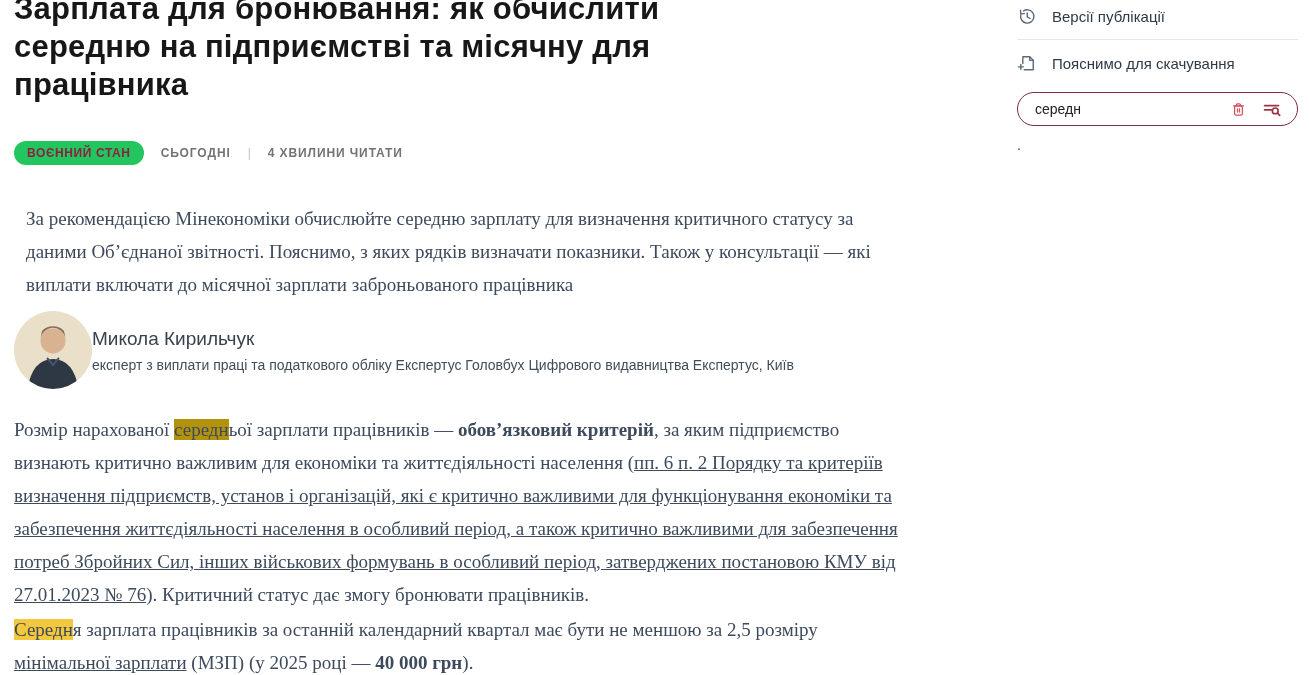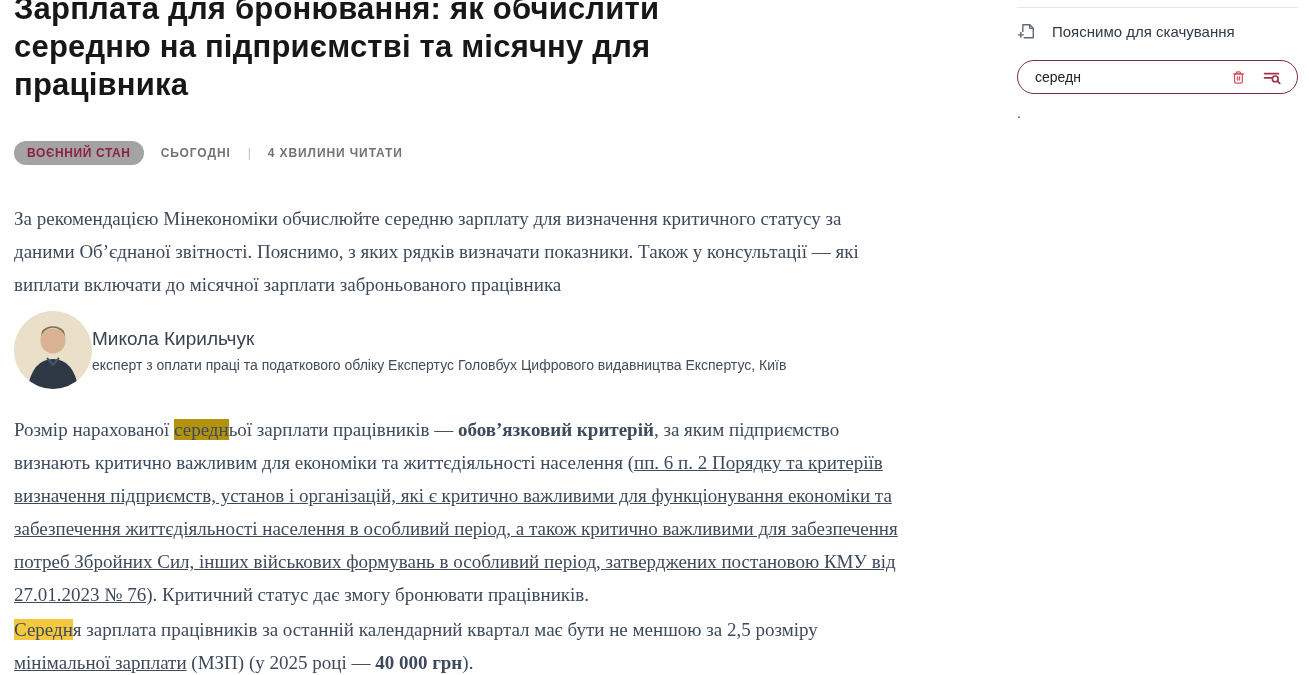"Версії публікації" div.side-row { html: none -> <div> <span> <svg> <circle></circle> <polyline></polyline> <polyline></polyline> </svg> </span> <span>Версії публікації</span> </div> }
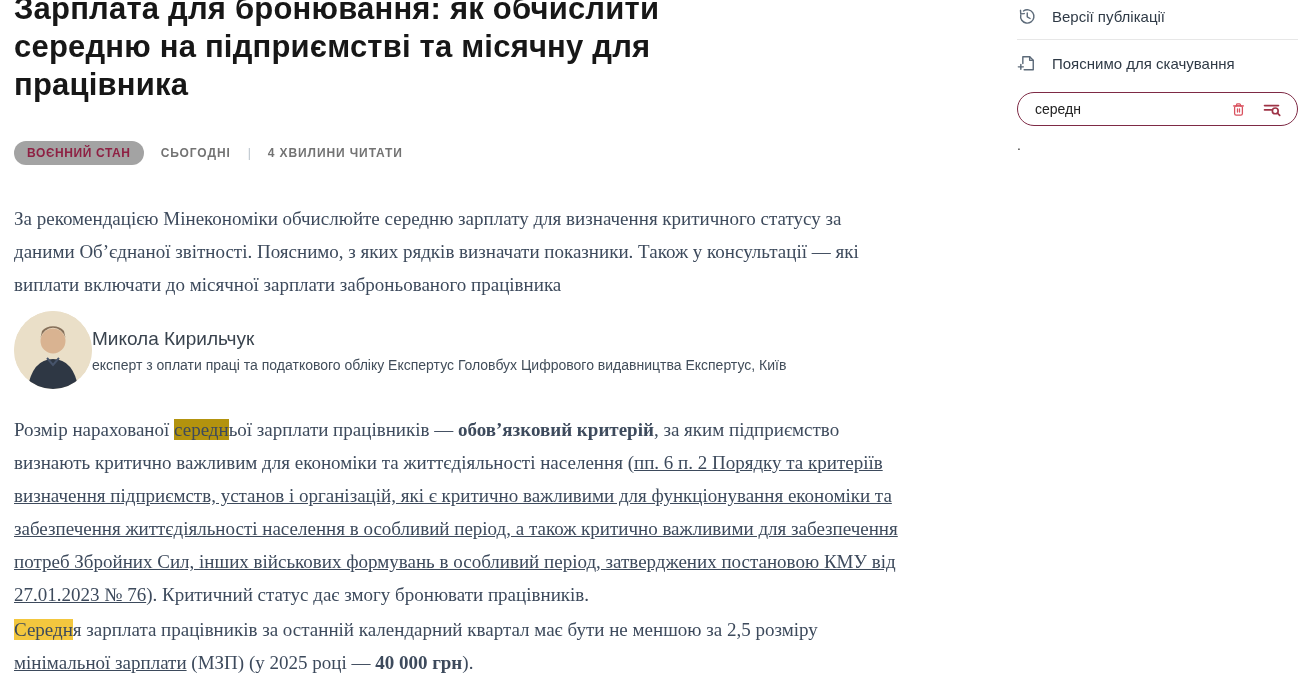"ВОЄННИЙ СТАН" .badge { background: #a3a3a3 -> #22c55e }
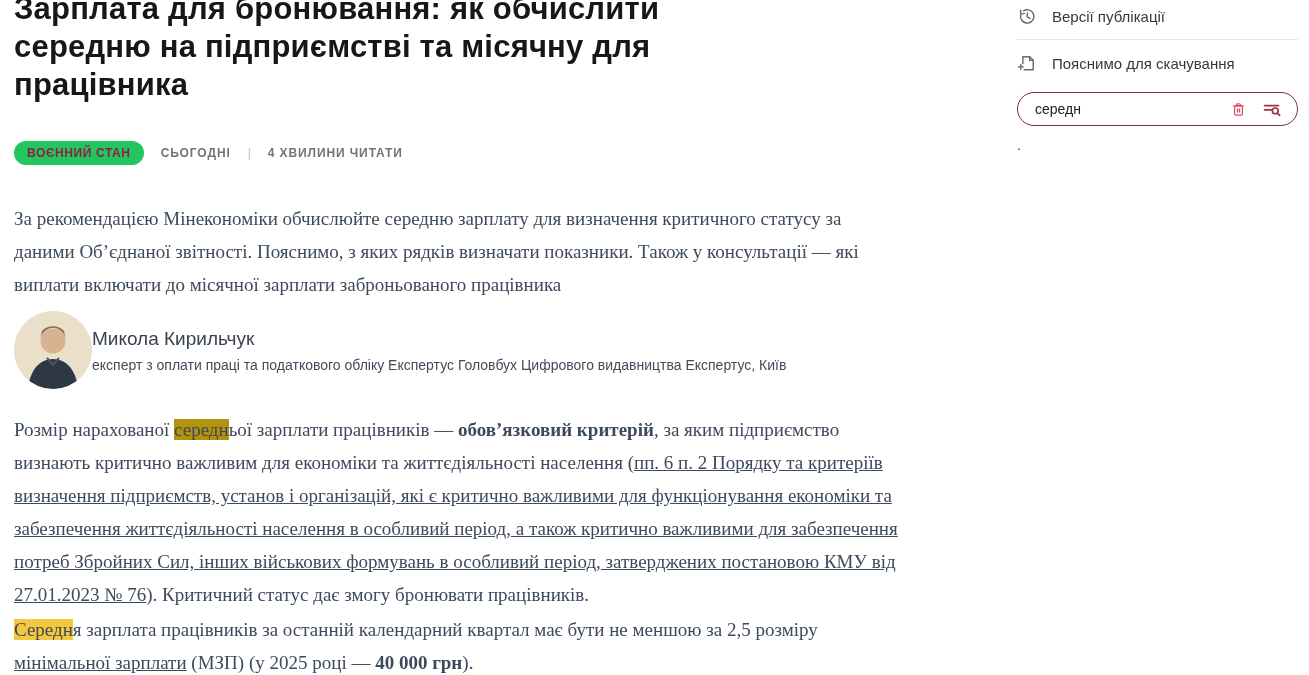"За рекомендацією Мінекономіки обчислюйте" .lead { margin: 37px 0 0 -> 37px 12px 0 }
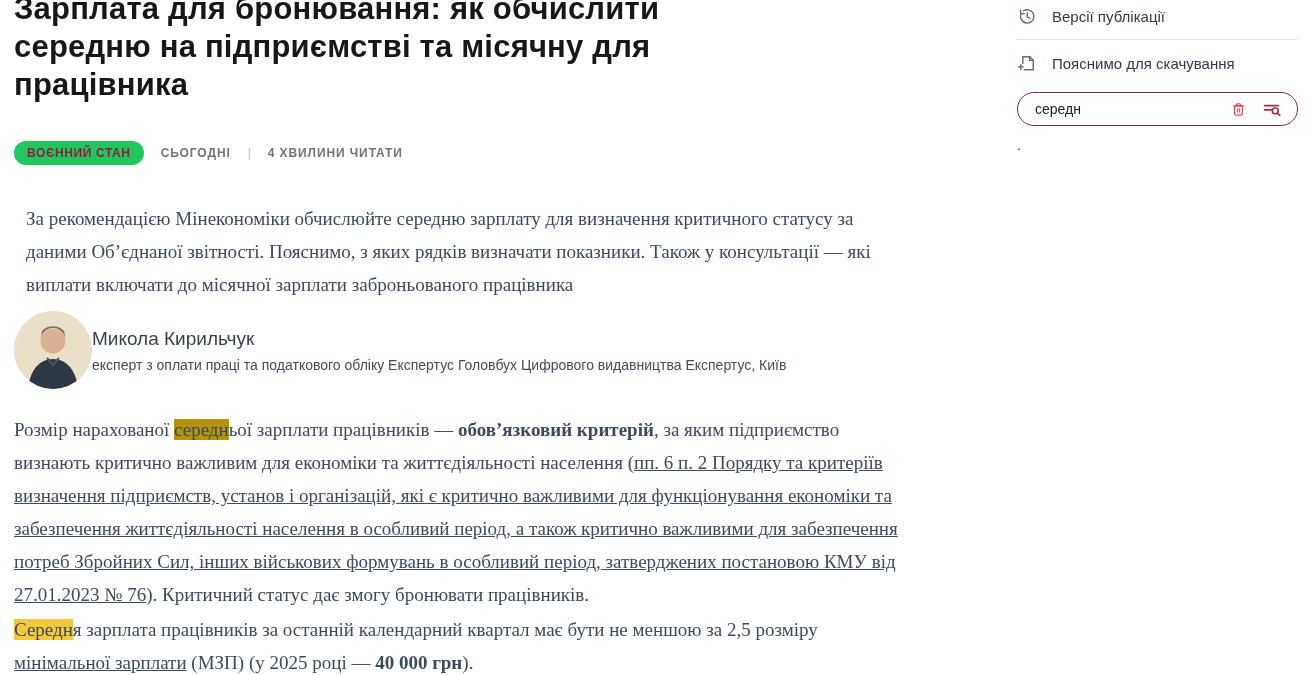"експерт з оплати праці та" div.author-role { text: оплати -> виплати }
